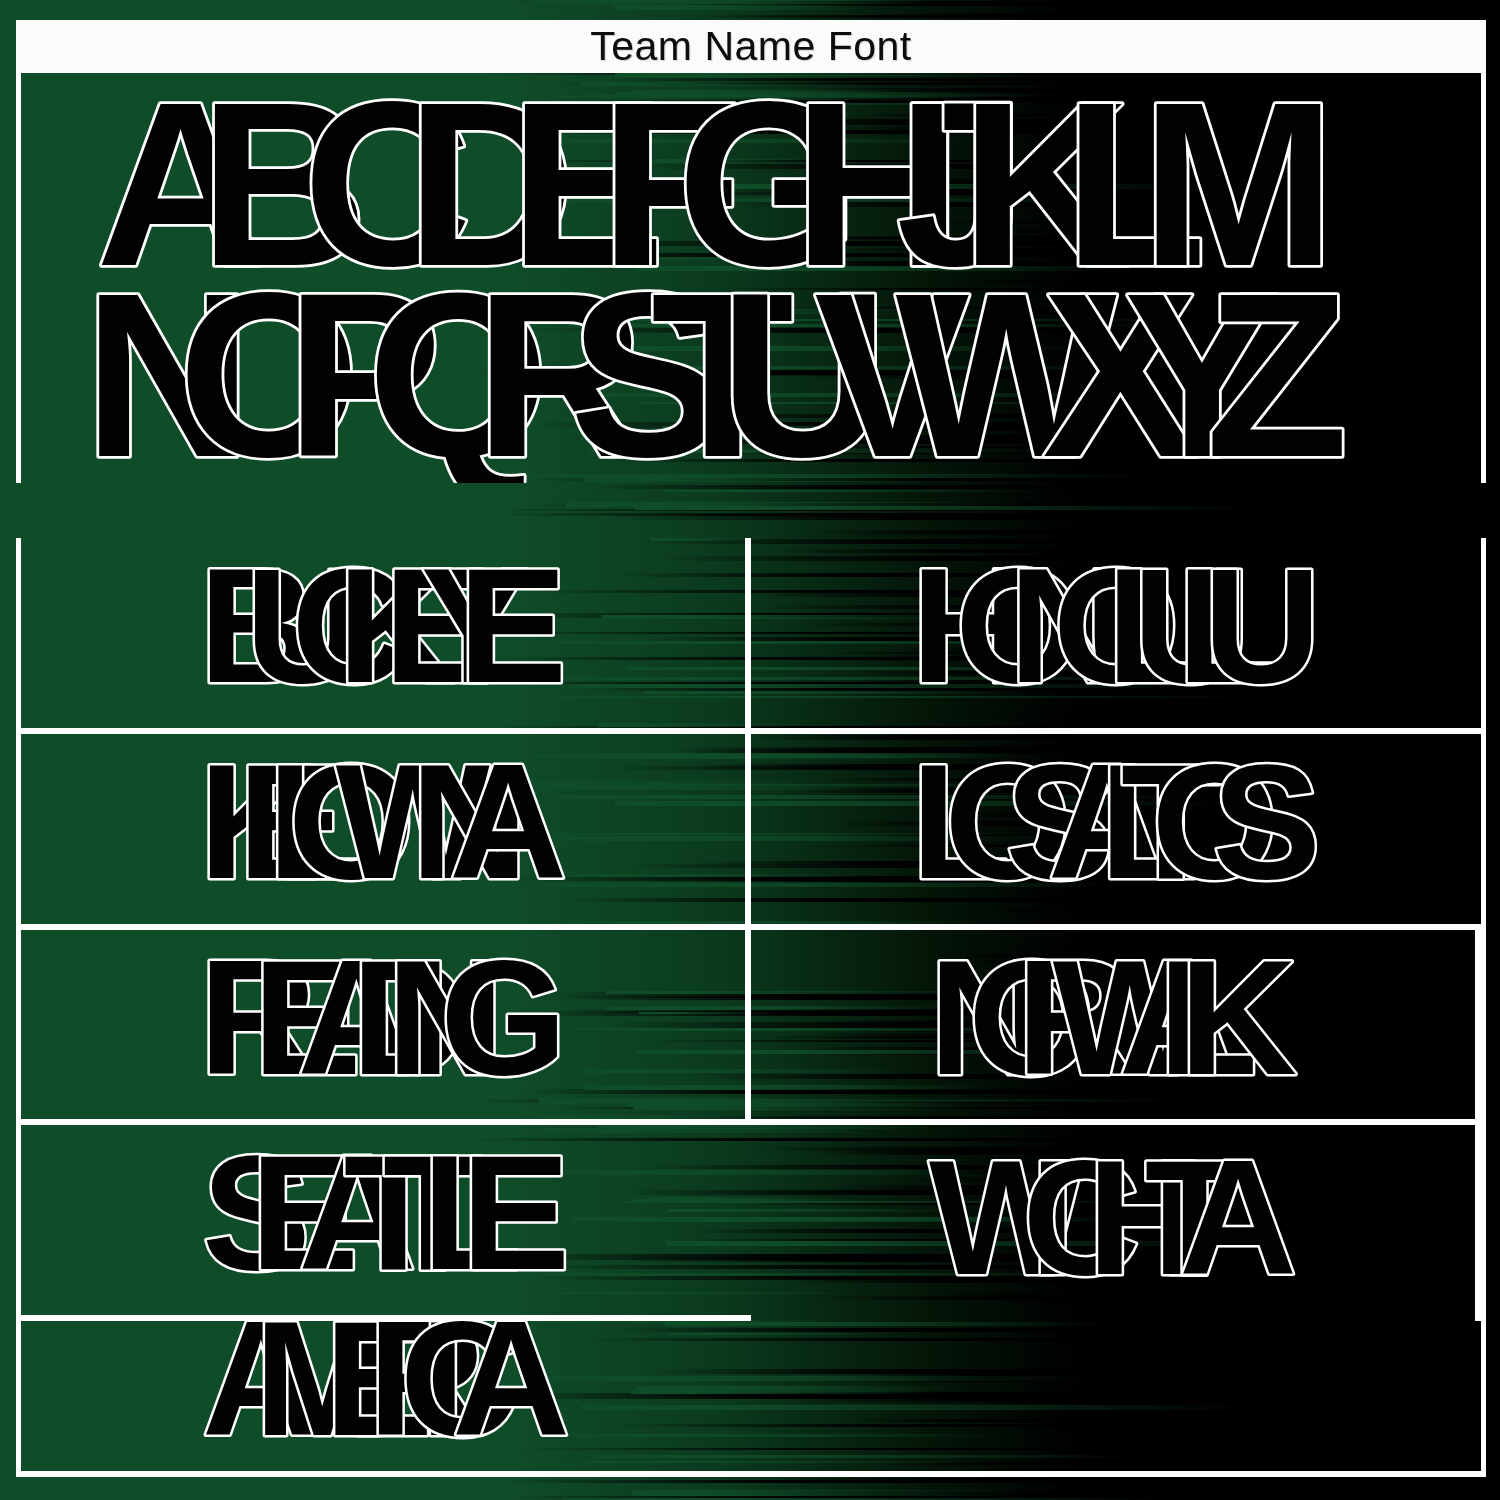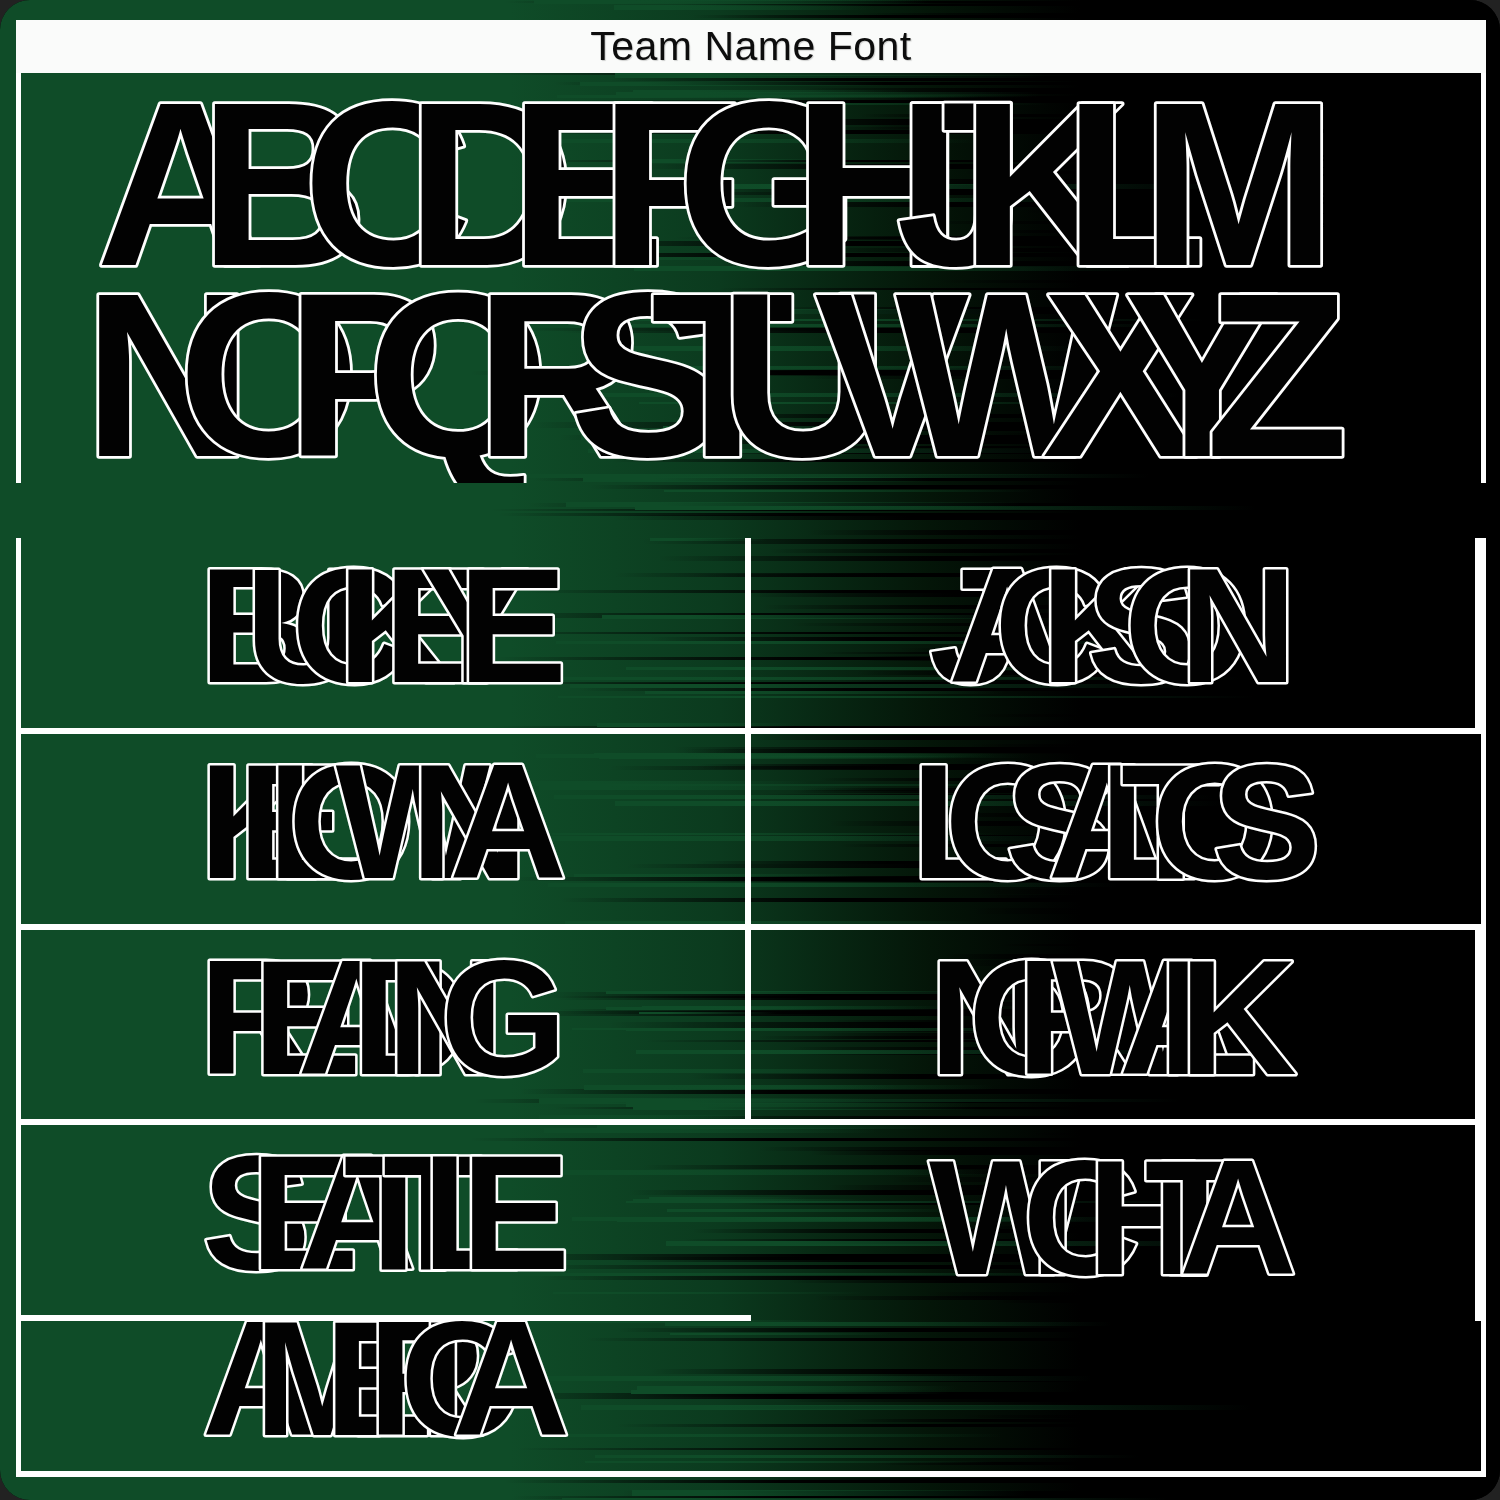"Team Name Font" .canvas { border-radius: 30px -> none }
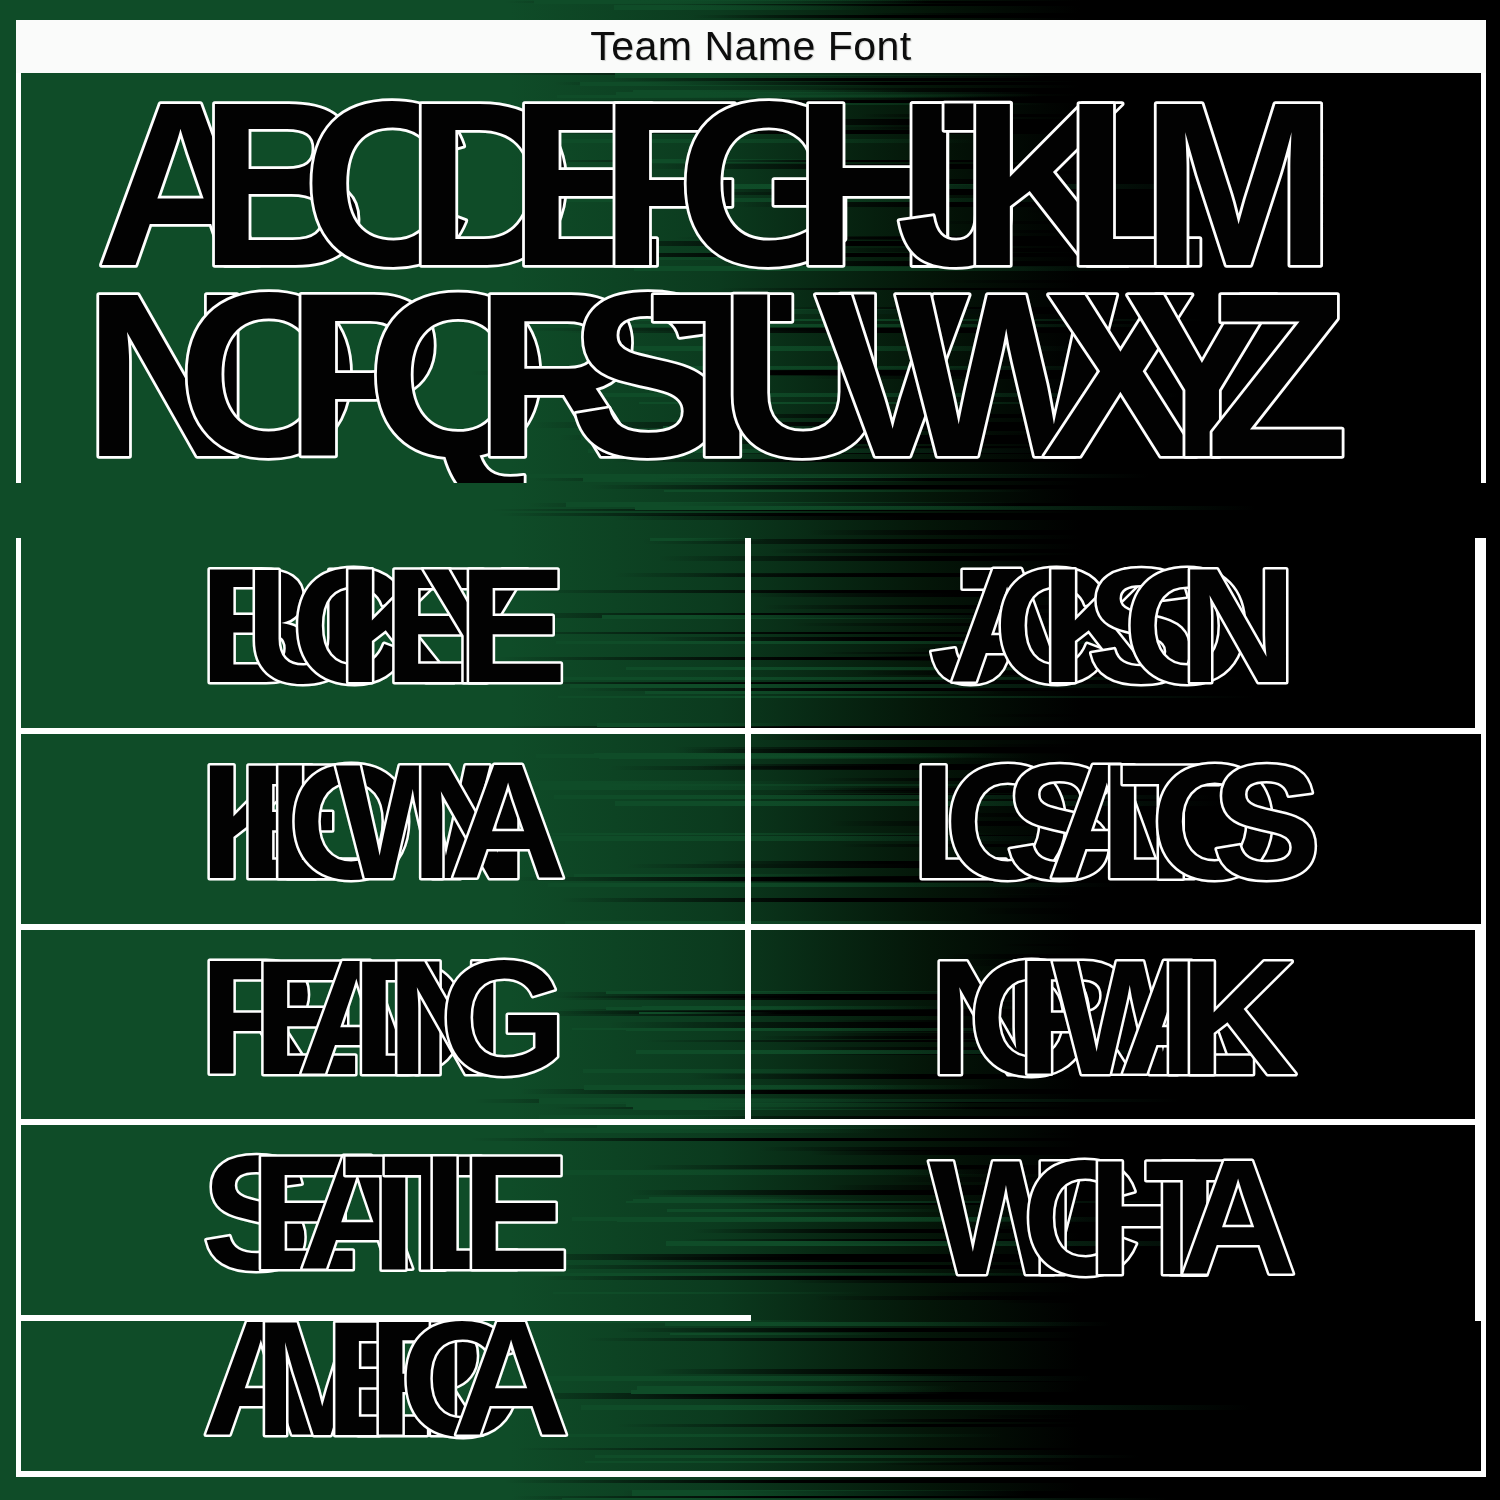"HONOLULU" div.cell { html: none -> <div> <svg> <text>HONOLULU</text> </svg> </div> }
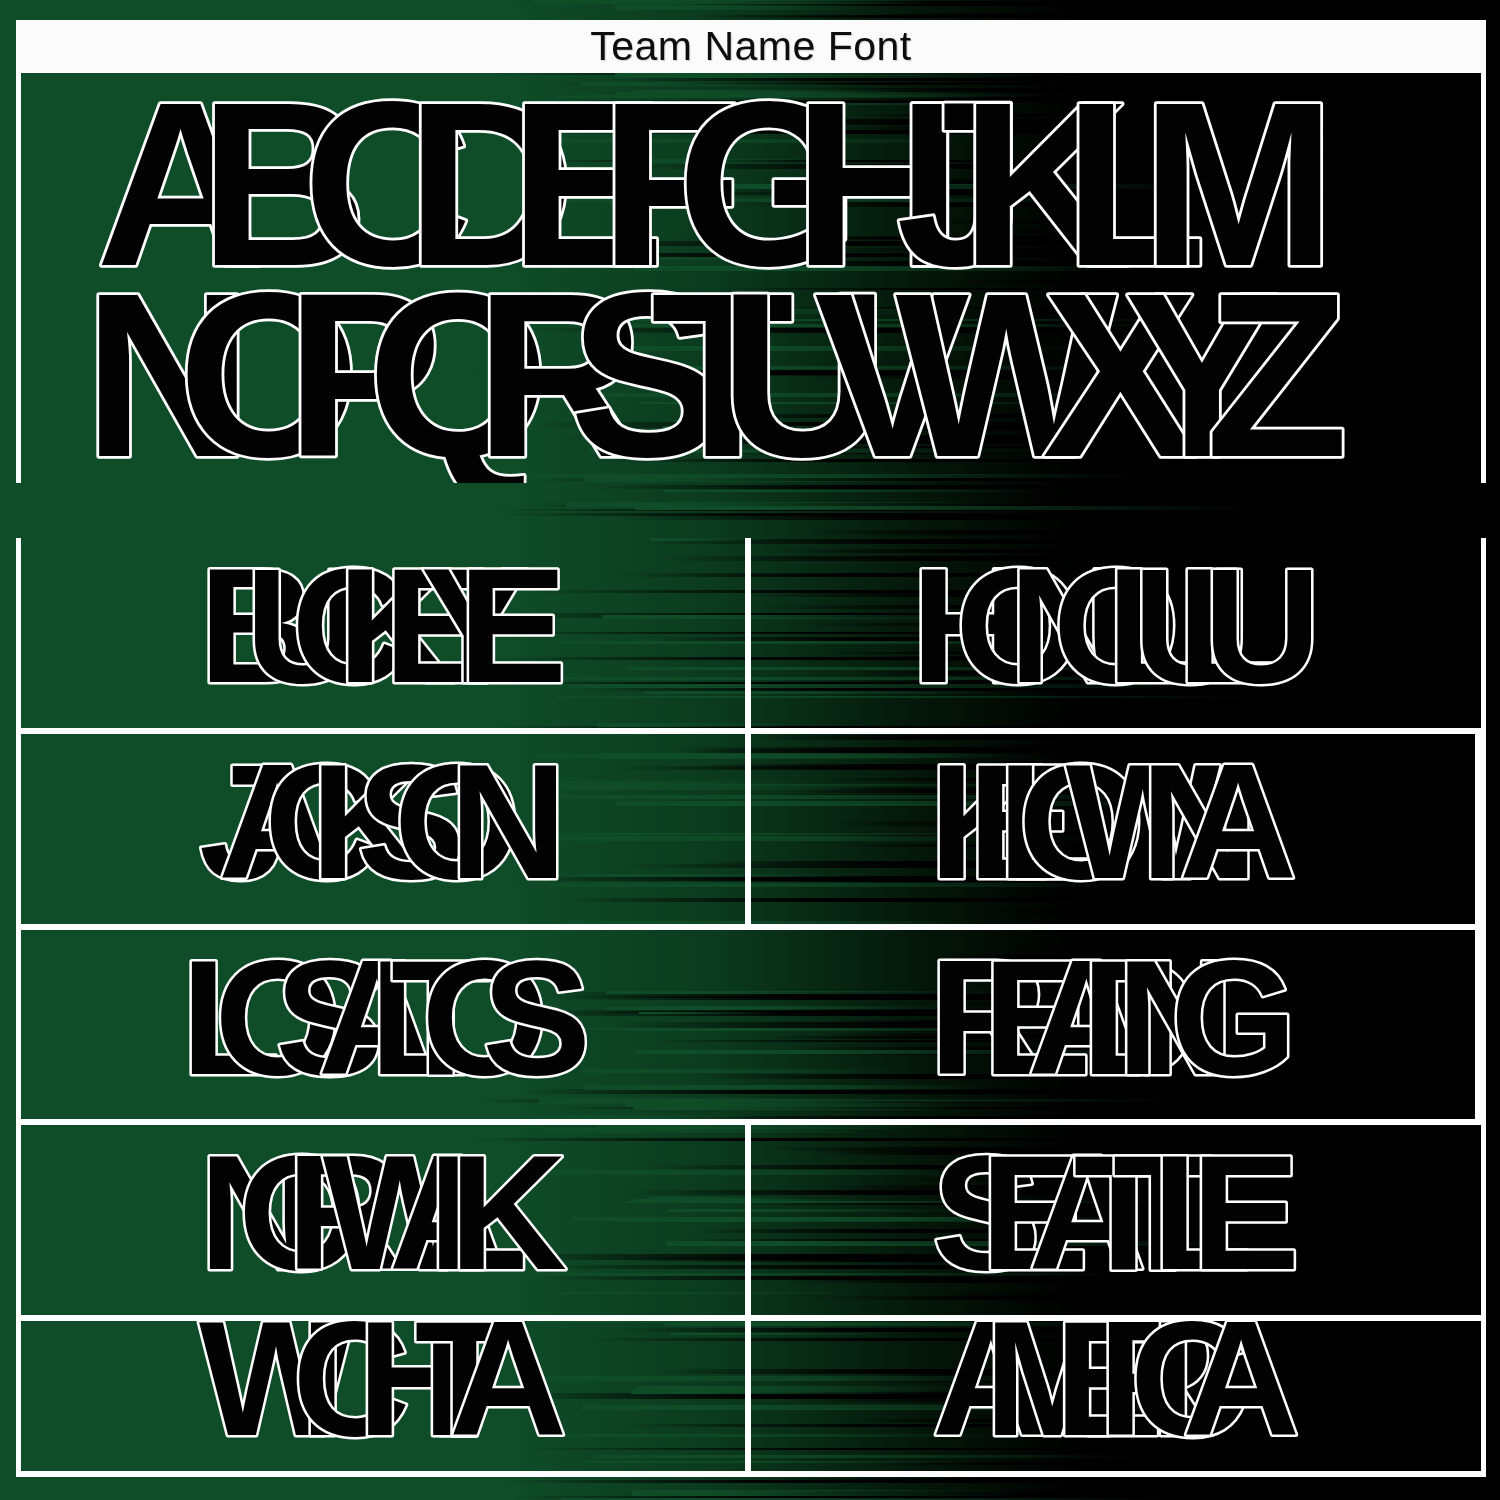"JACKSON" div.cell { html: <div> <svg> <text>JACKSON</text> </svg> </div> -> none }
